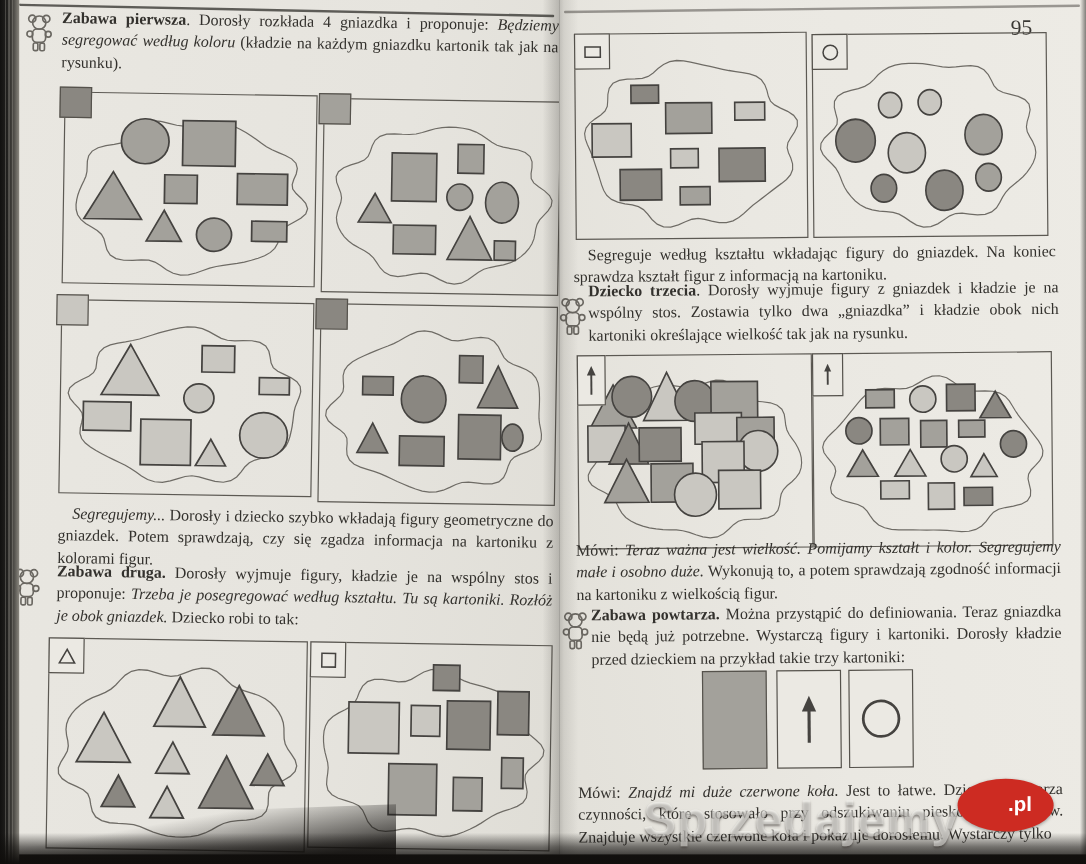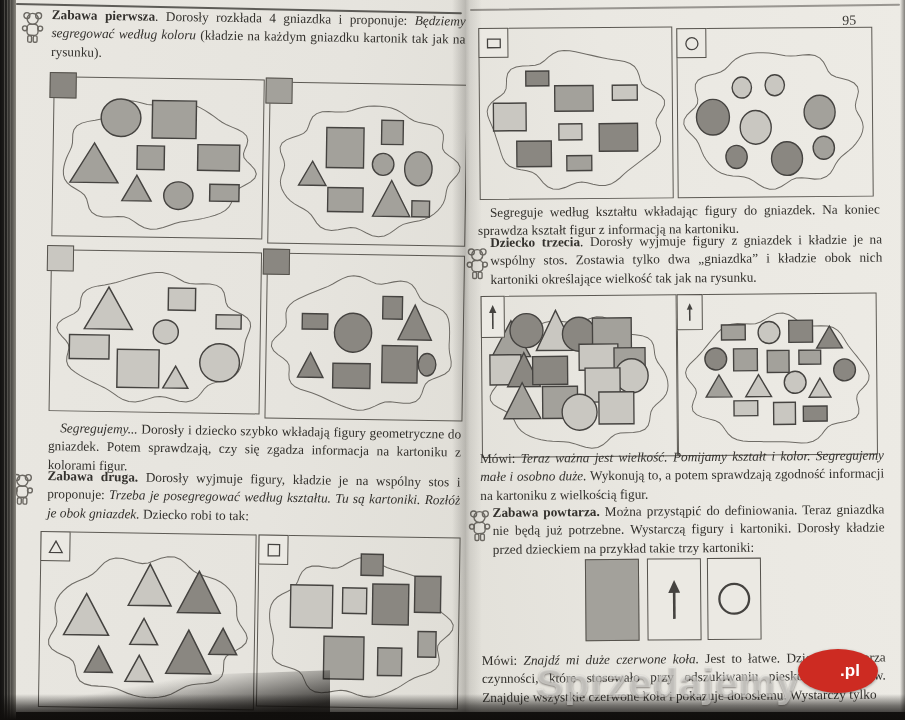"95" .pgnum { font-size: 14px -> 18px }
